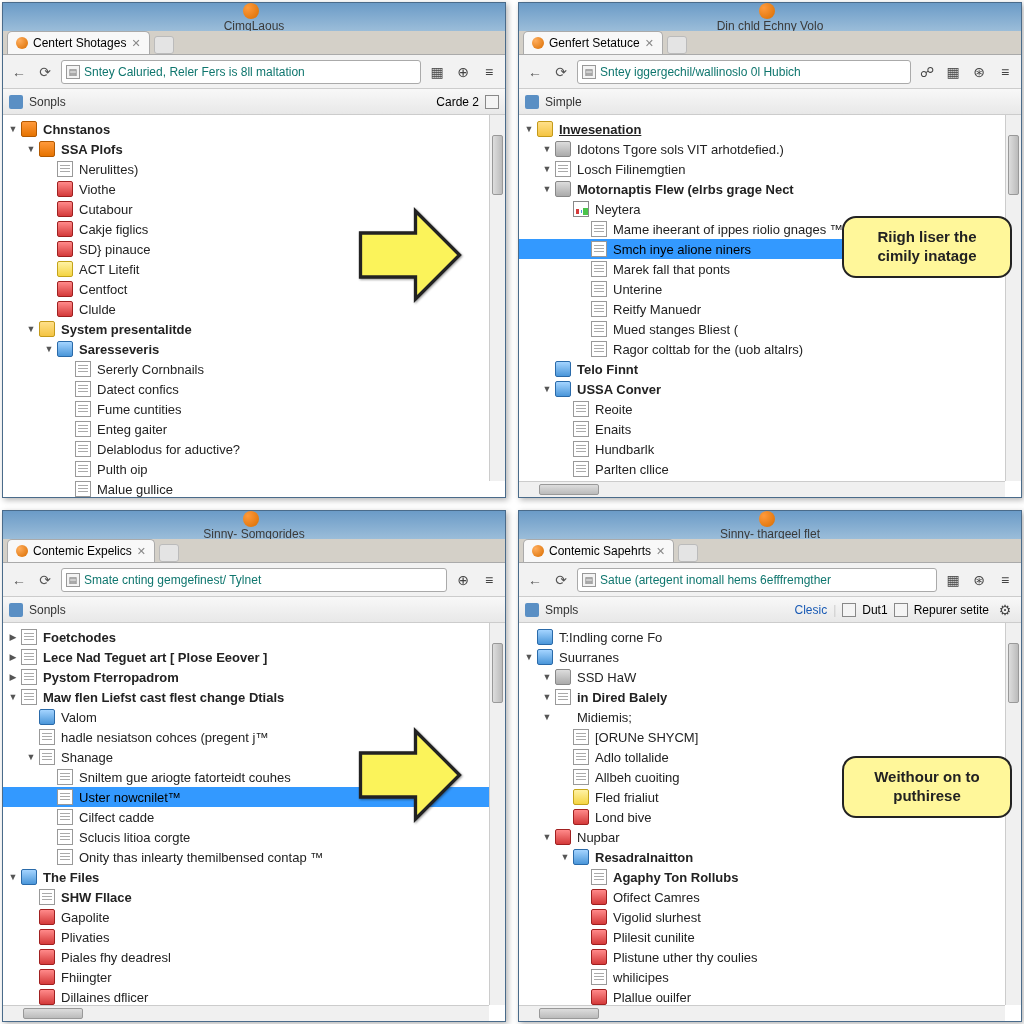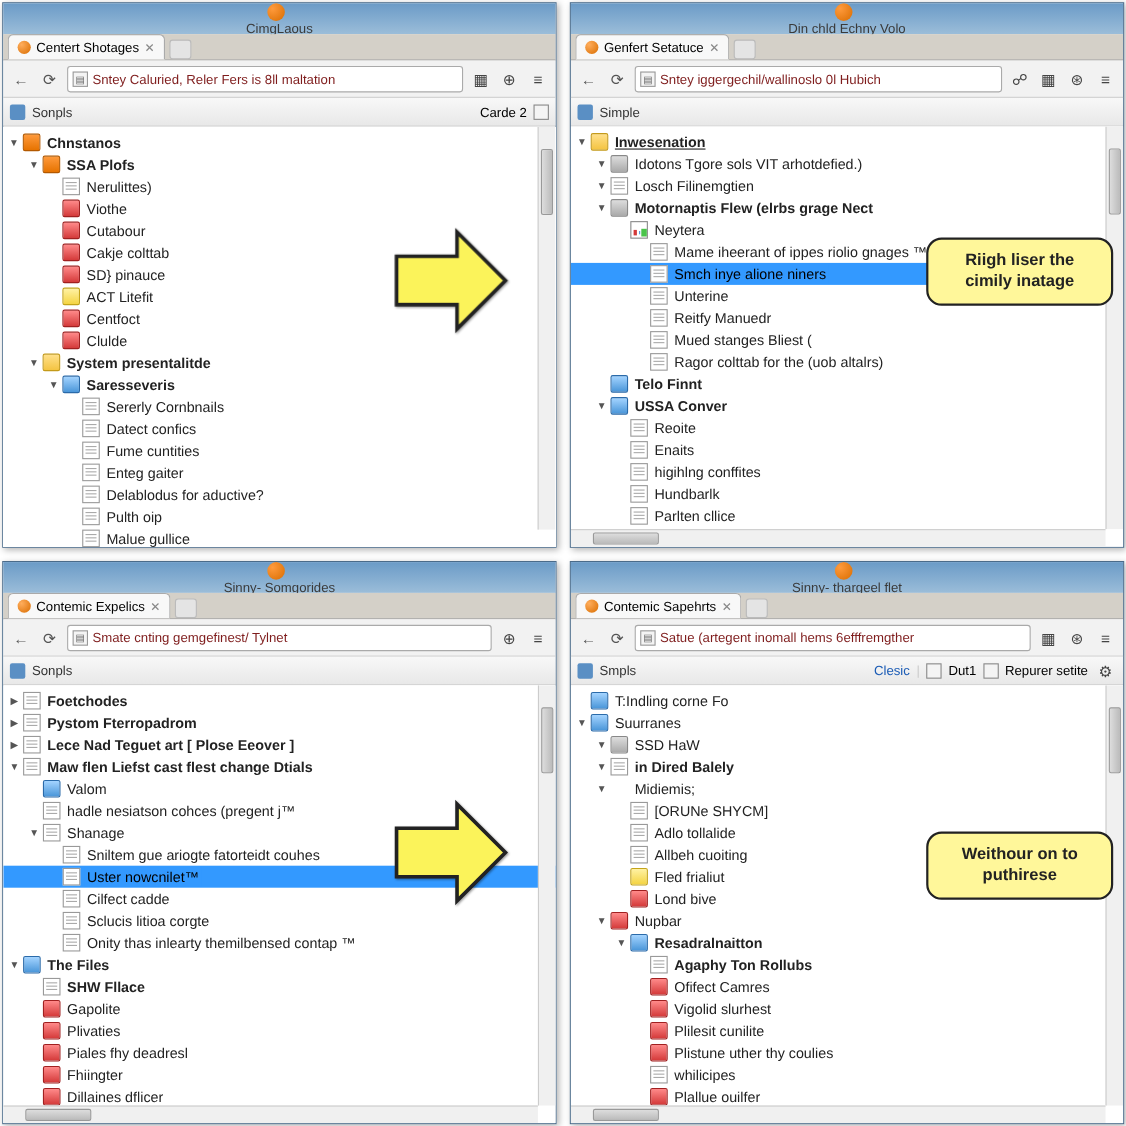"Sntey Caluried, Reler Fers is" .addr-text { color: #7f1d1d -> #0f766e }
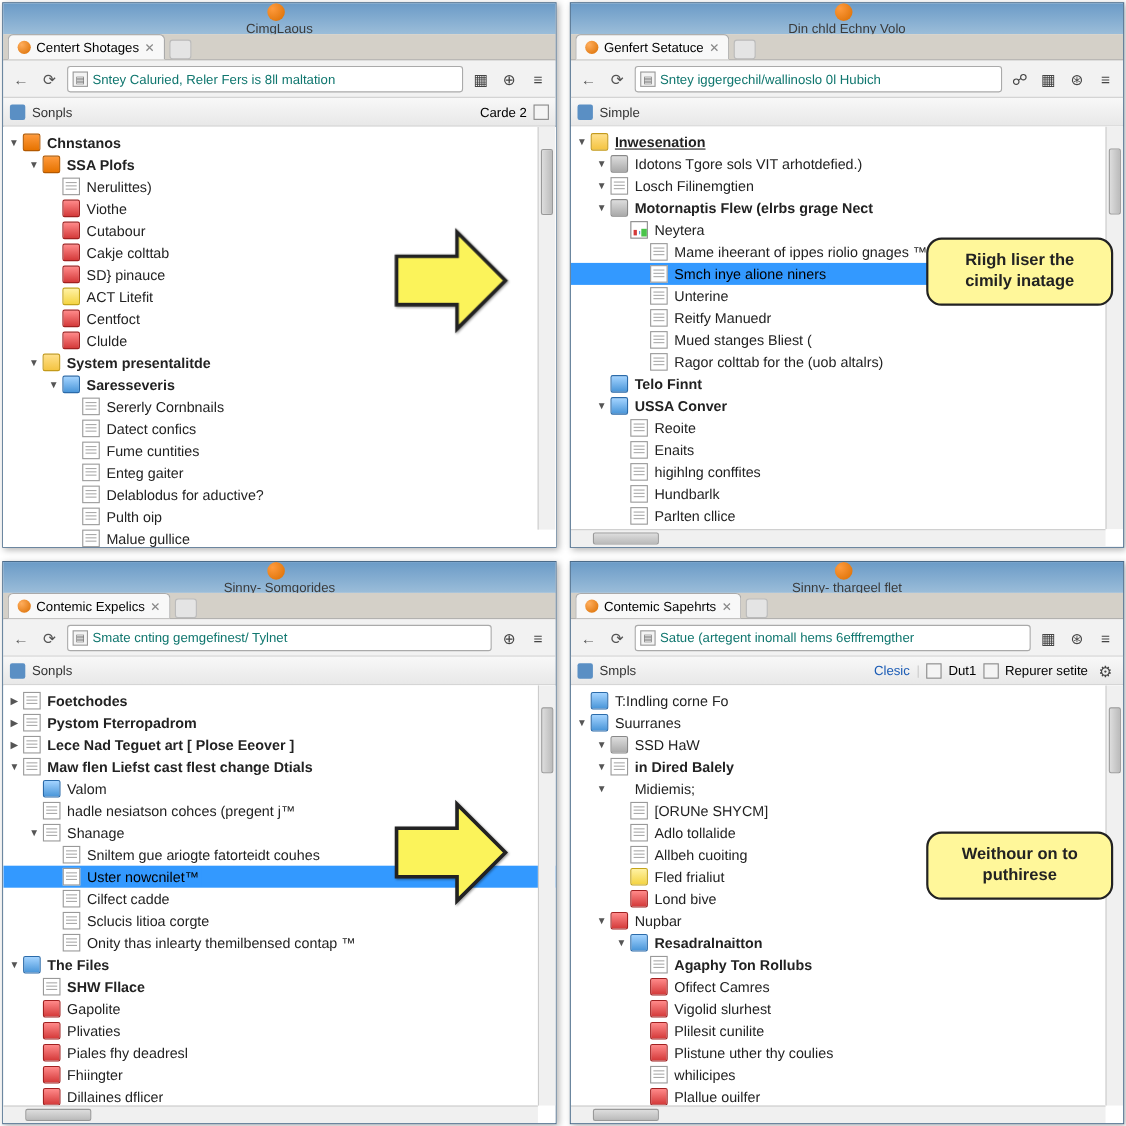"Cakje colttab" span.row-text { text: colttab -> figlics }
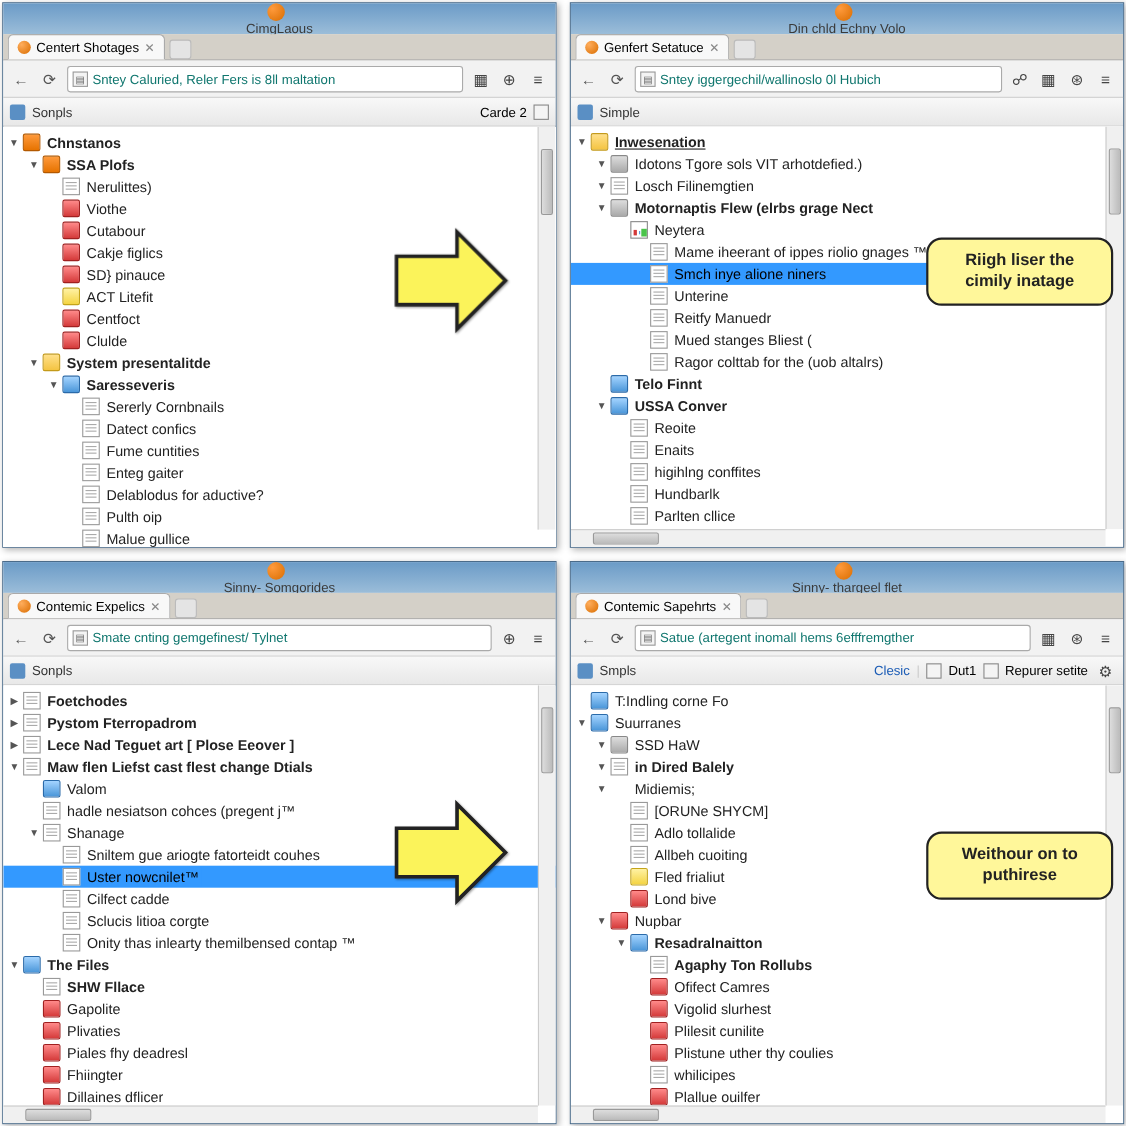"Marek fall that ponts" div.tree-row { html: none -> <div> <span></span> <span></span> <span></span> <span>Marek fall that ponts</span> </div> }
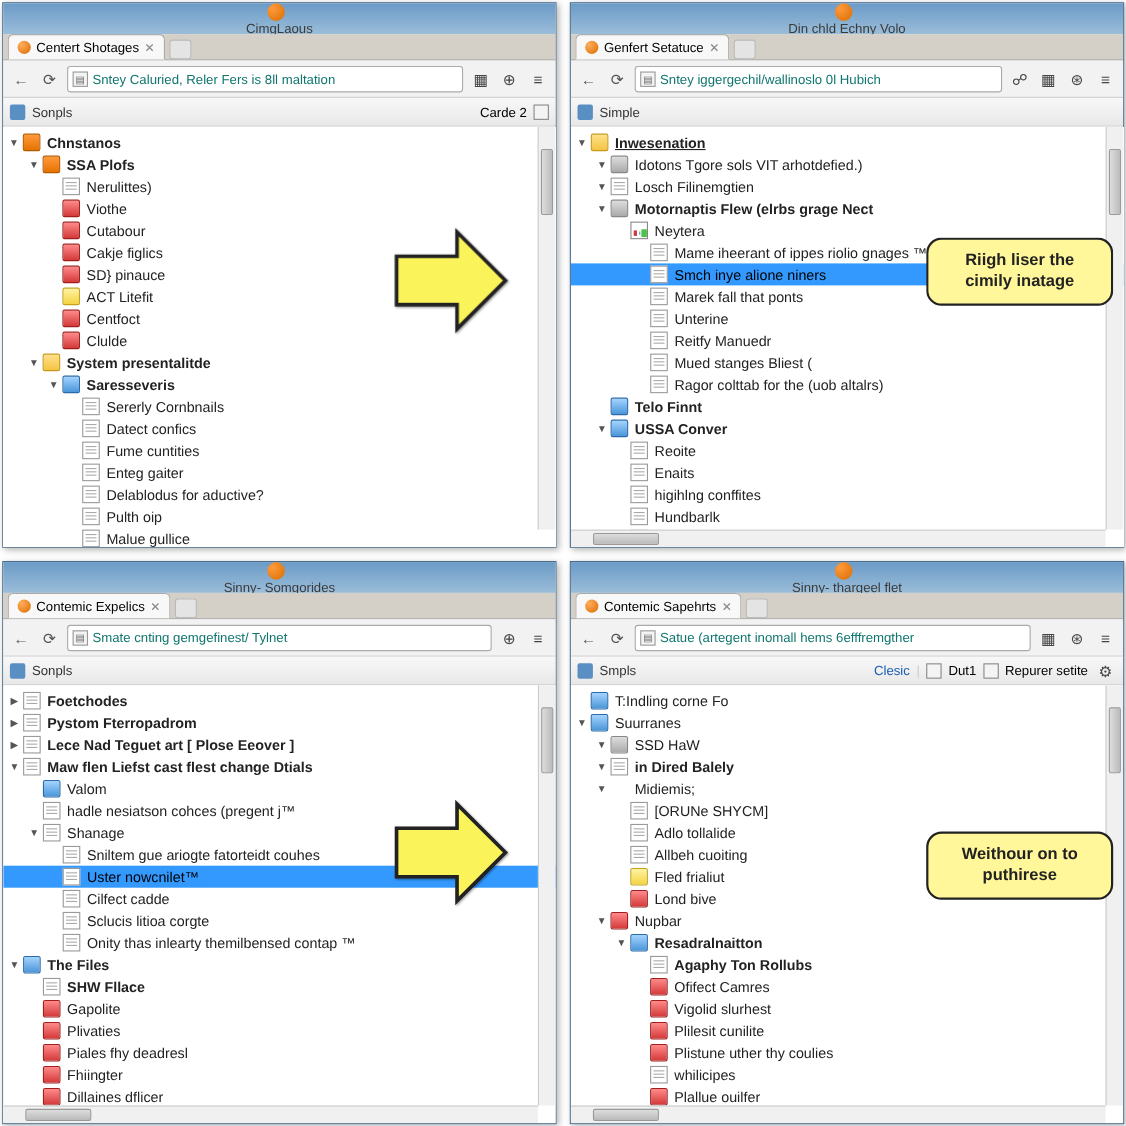"higihlng conffites" div.tree-row { html: <div> <span></span> <span></span> <span></span> <span>higihlng conffites</span> </div> -> none }
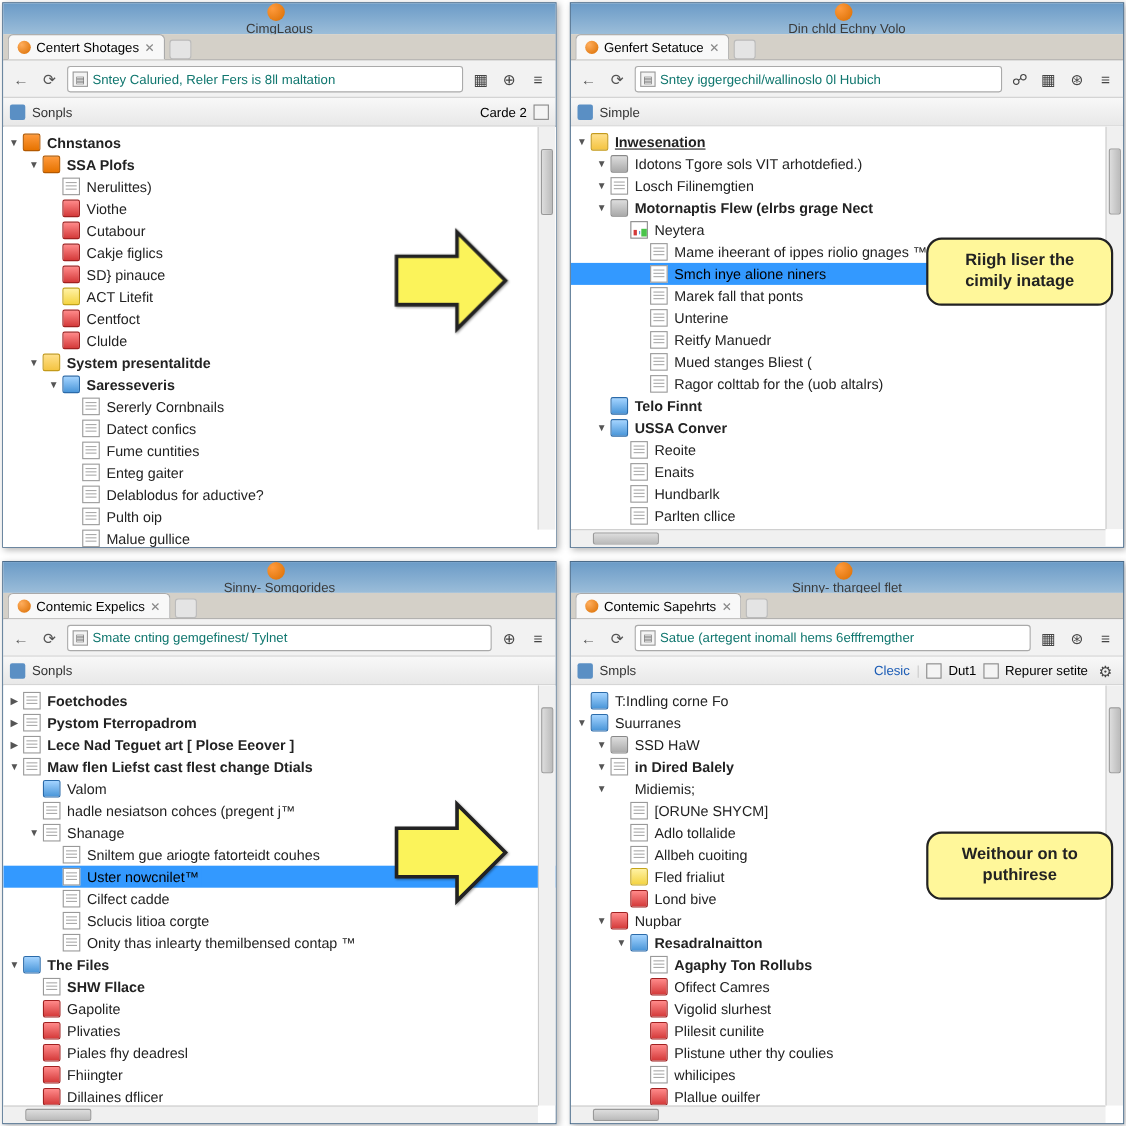"Pystom Fterropadrom" div.tree-row { order: before "Lece Nad Teguet art [" -> after "Lece Nad Teguet art [" }
